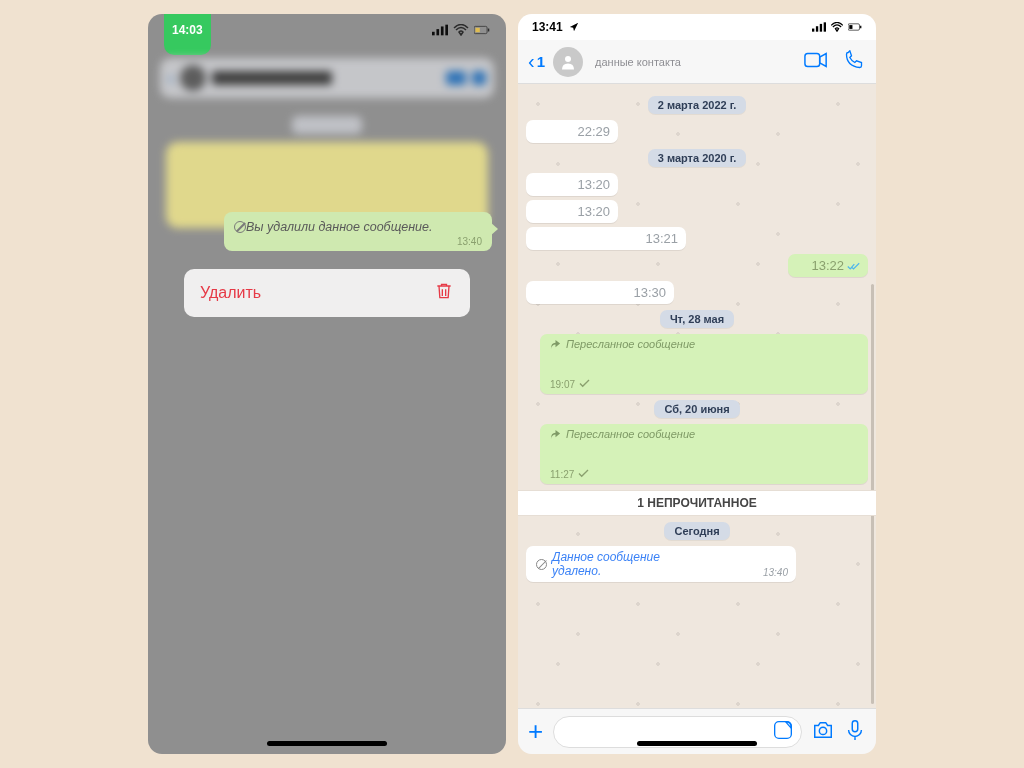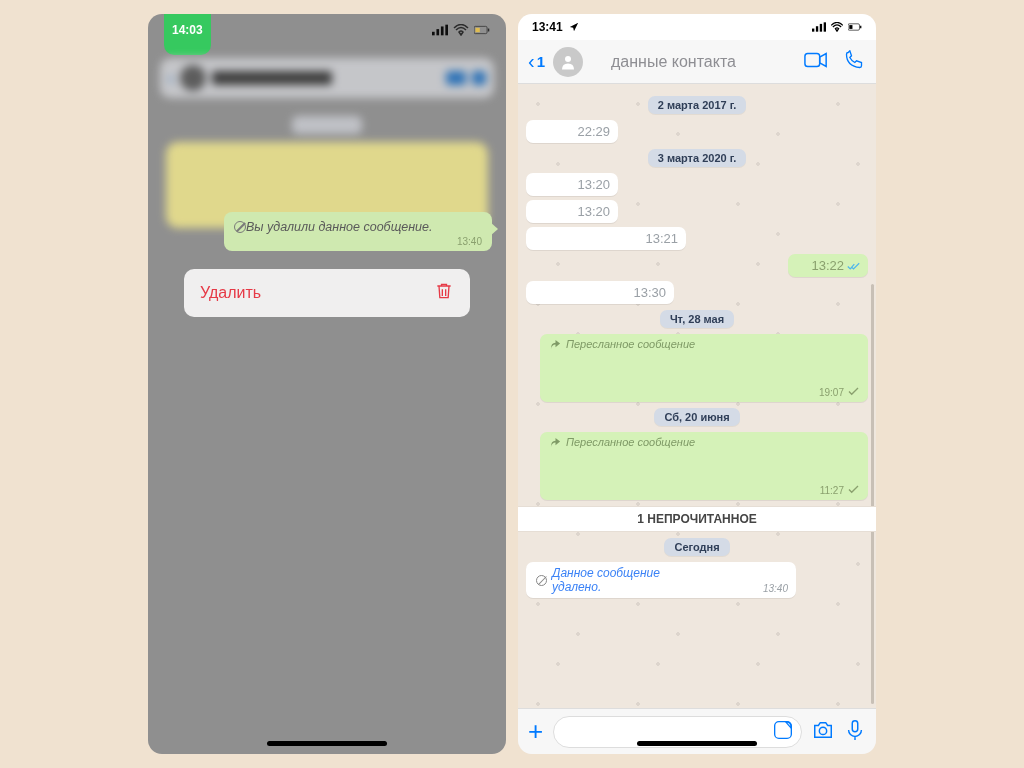"данные контакта" .pr-name { font-size: 16px -> 11px; margin-left: 20px -> 4px }
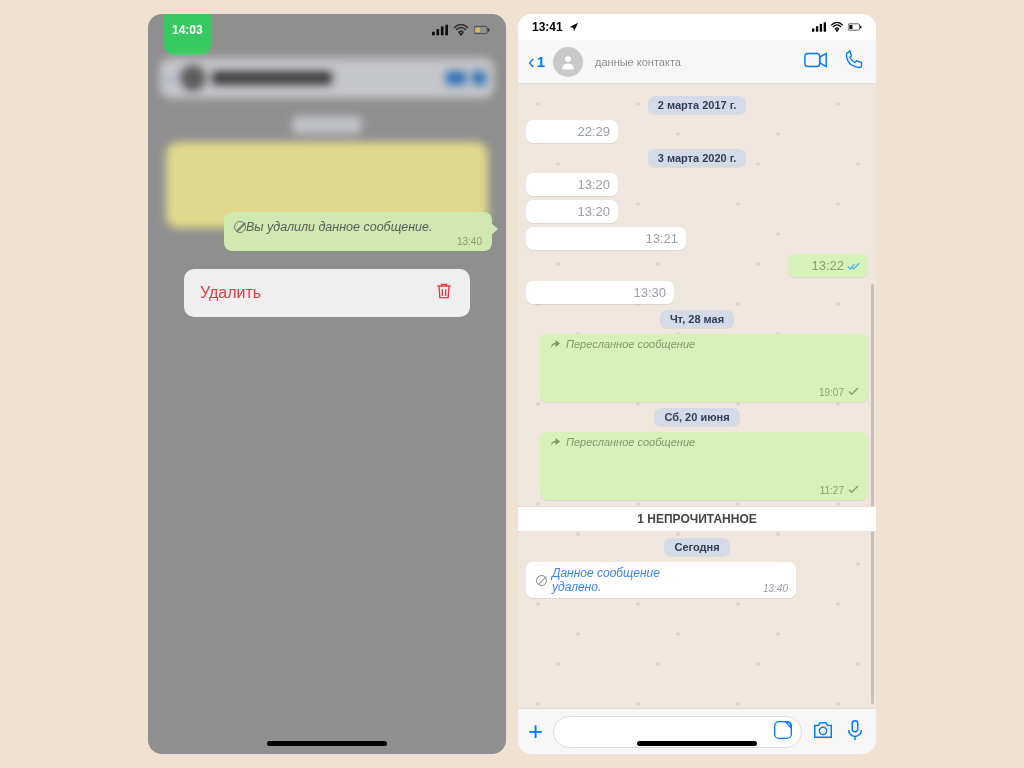"2 марта 2017 г." div.date-chip { text: 2017 -> 2022 }
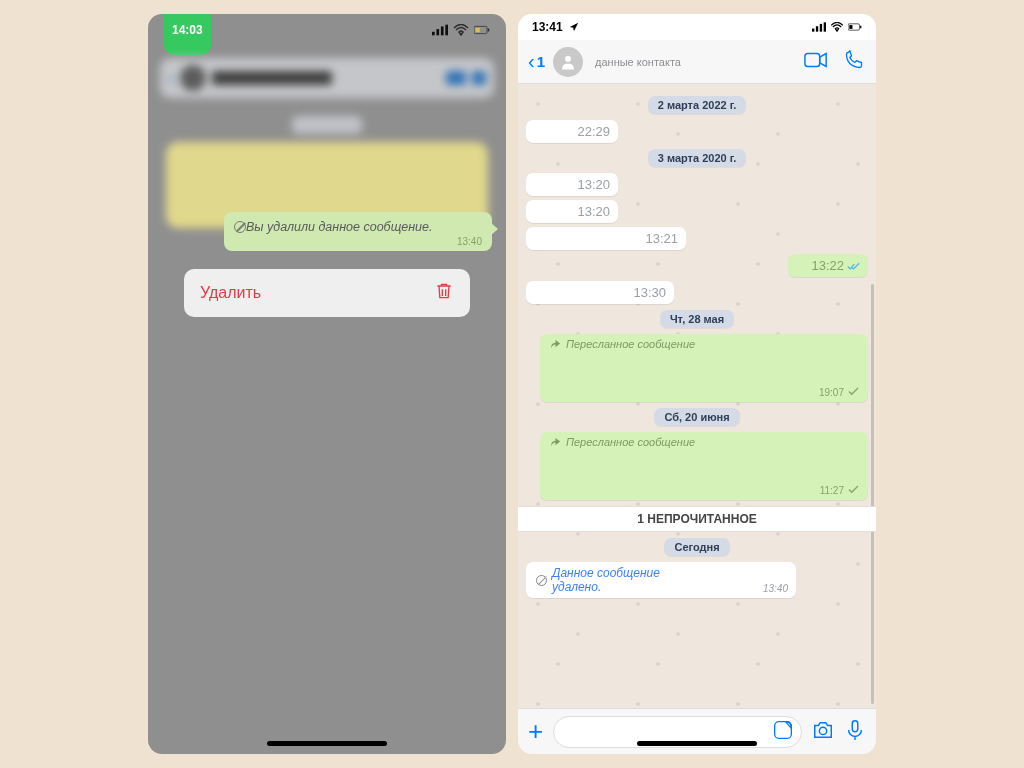"19:07" .bub.fwd .ftim { justify-content: flex-end -> flex-start; margin-top: 34px -> 26px }
